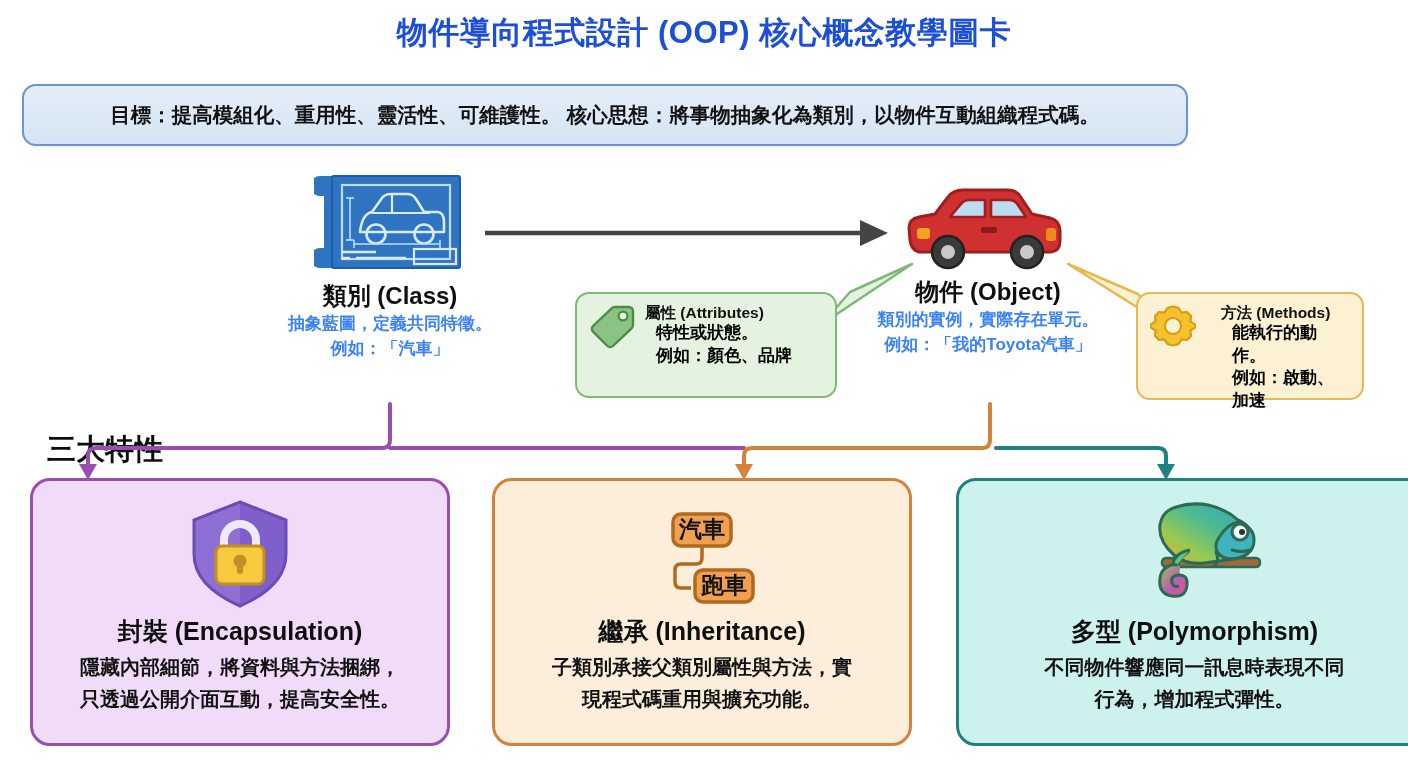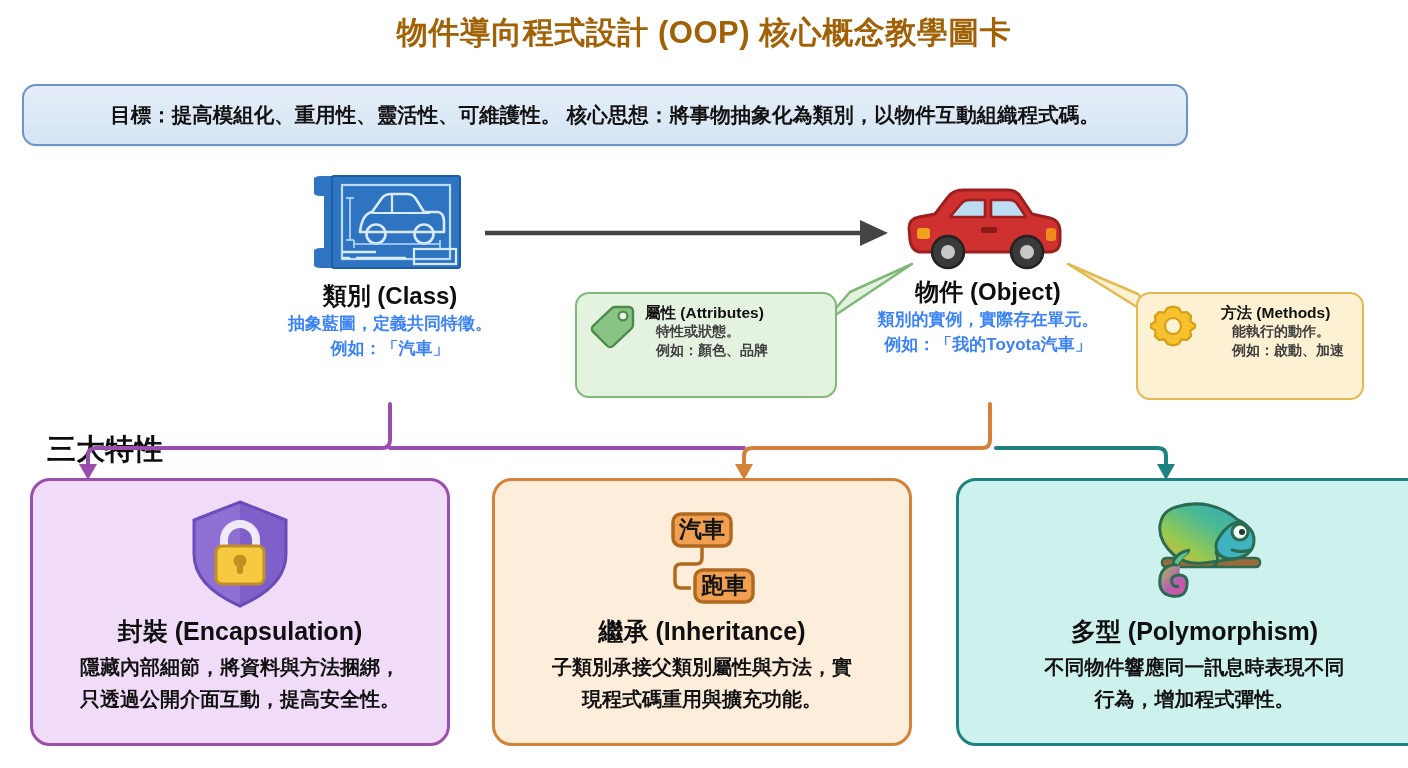"物件導向程式設計 (OOP) 核心概念教學圖卡" .title { color: #a16207 -> #1d4ed8 }
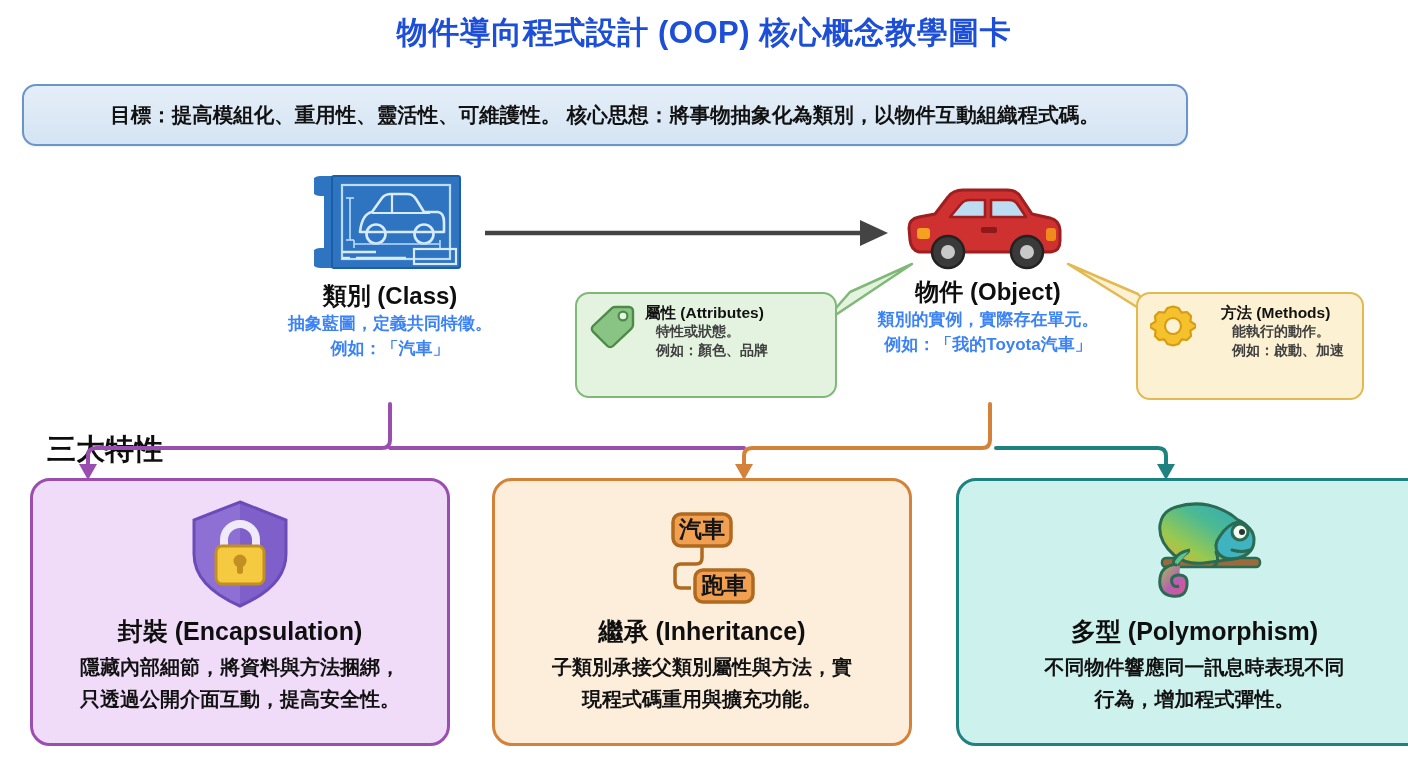"特性或狀態。" .callout-line { color: #404040 -> #000000; font-size: 14px -> 17px }
